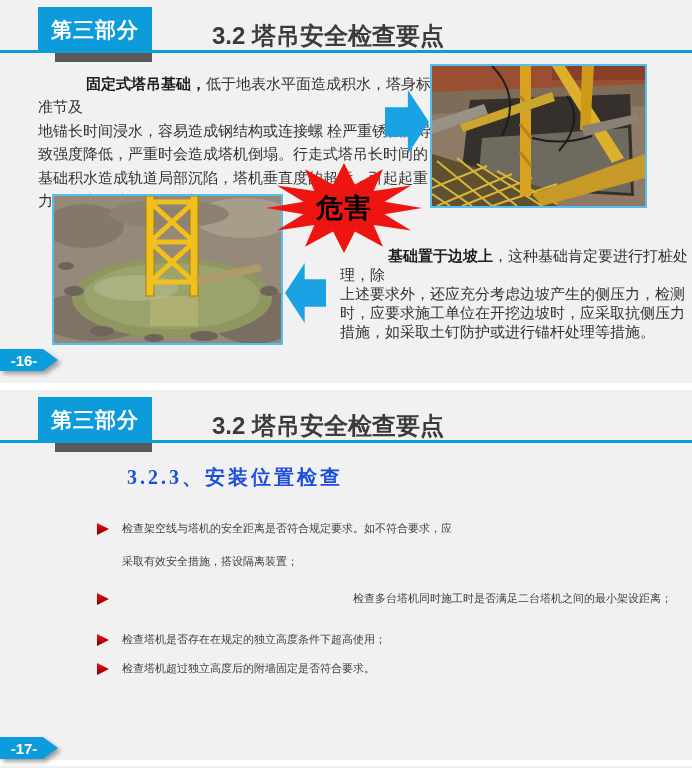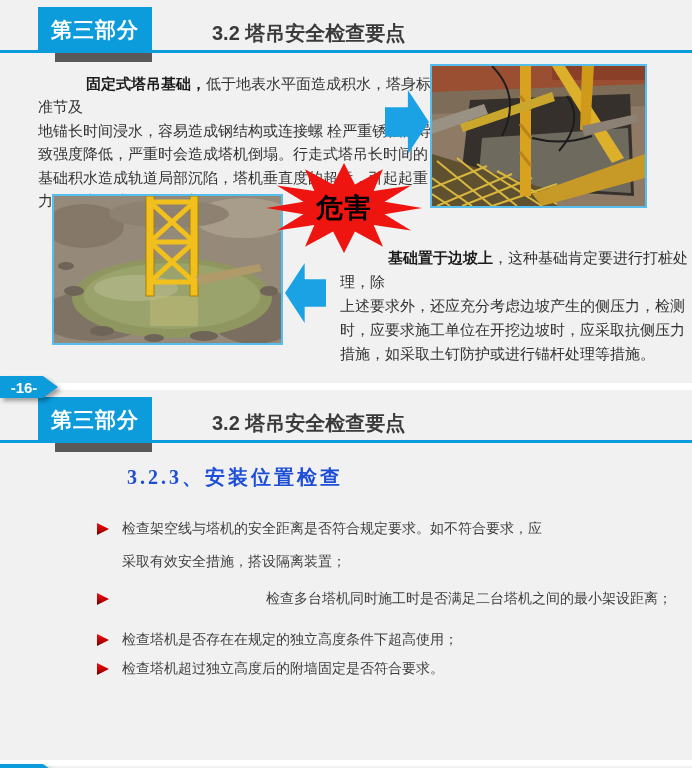"3.2 塔吊安全检查要点" .slide-title { font-size: 20px -> 24px }
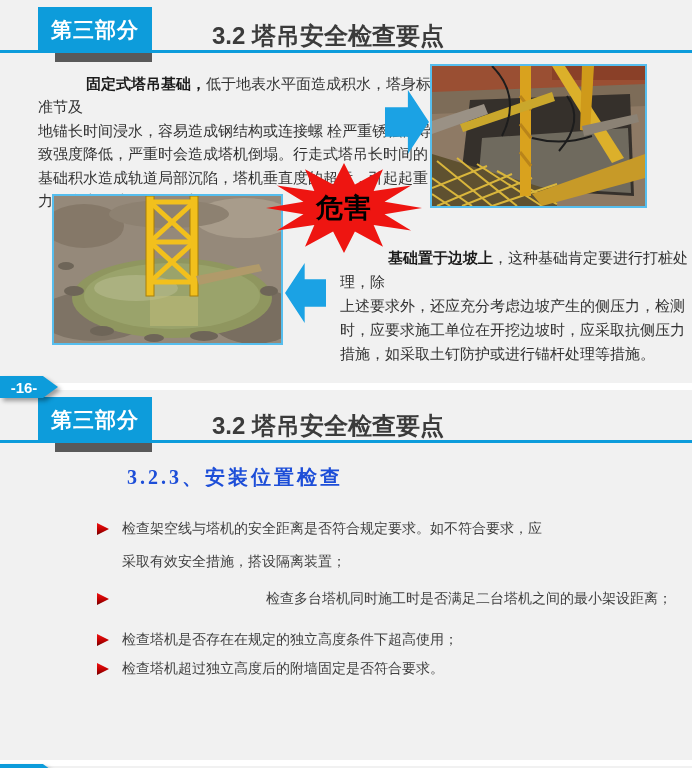"基础置于边坡上，这种基础肯定要进行打桩处理，除" .para-slope { line-height: 24px -> 19px }
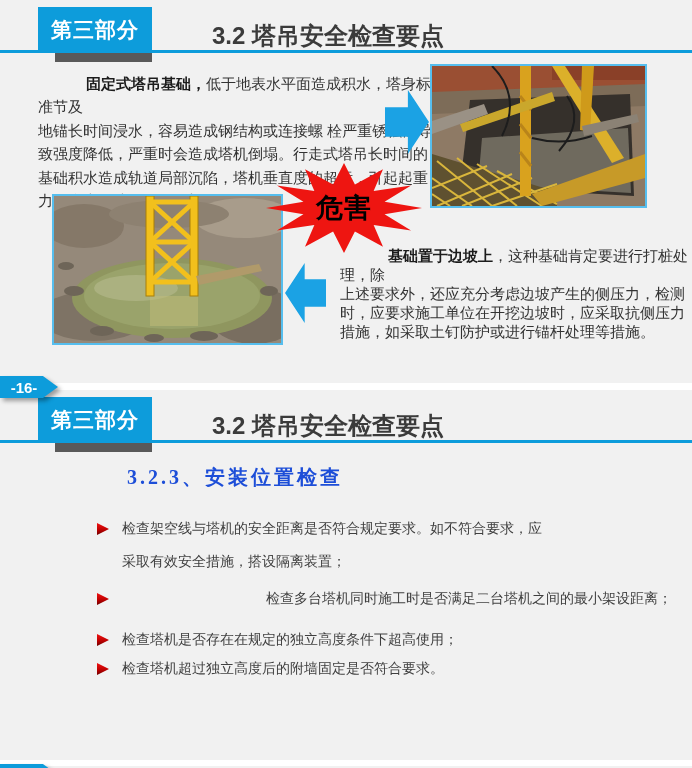"-16-" .page-tag { margin-top: 27px -> none }
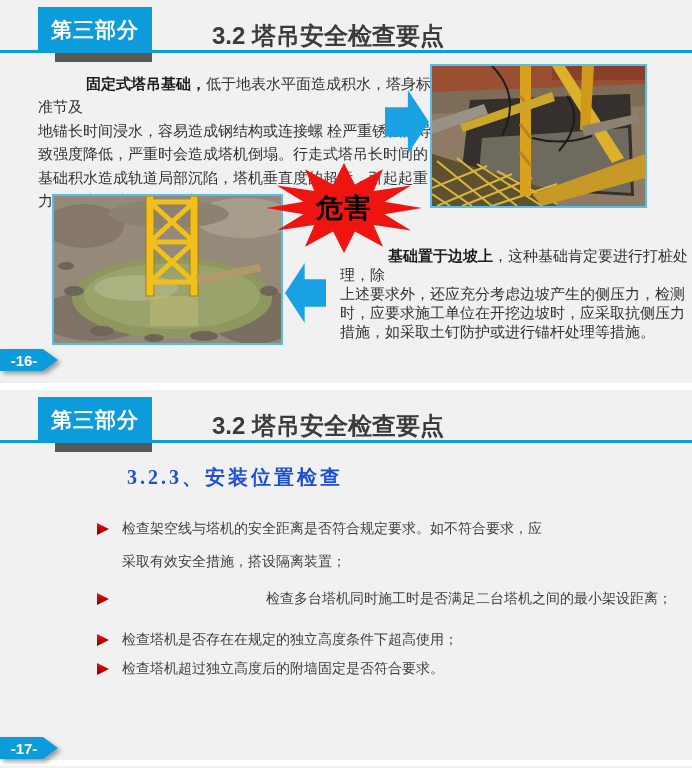"检查架空线与塔机的安全距离是否符合规定要求。如不符合要求，应" .bullet-text { font-size: 14px -> 11px }
